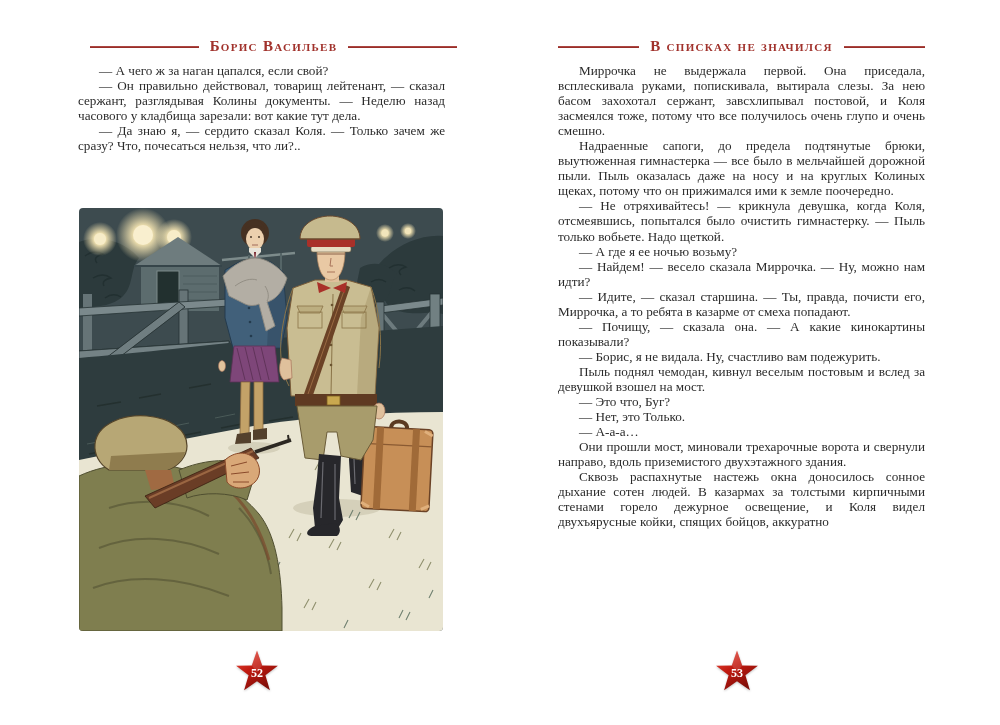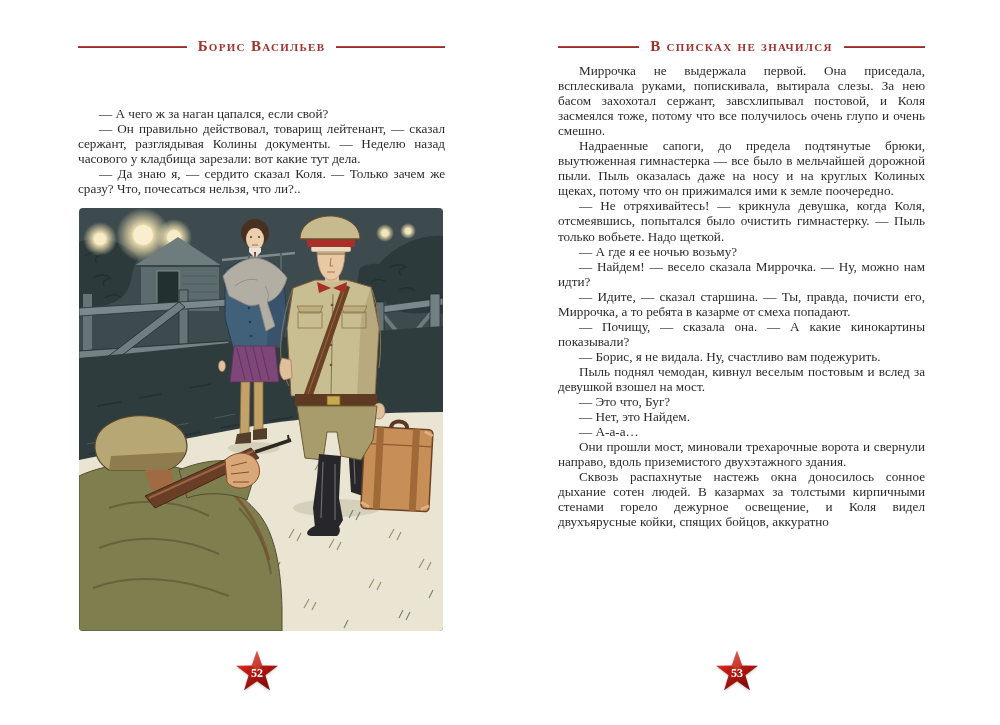"Борис Васильев" div.page-header { left: 78px -> 90px }
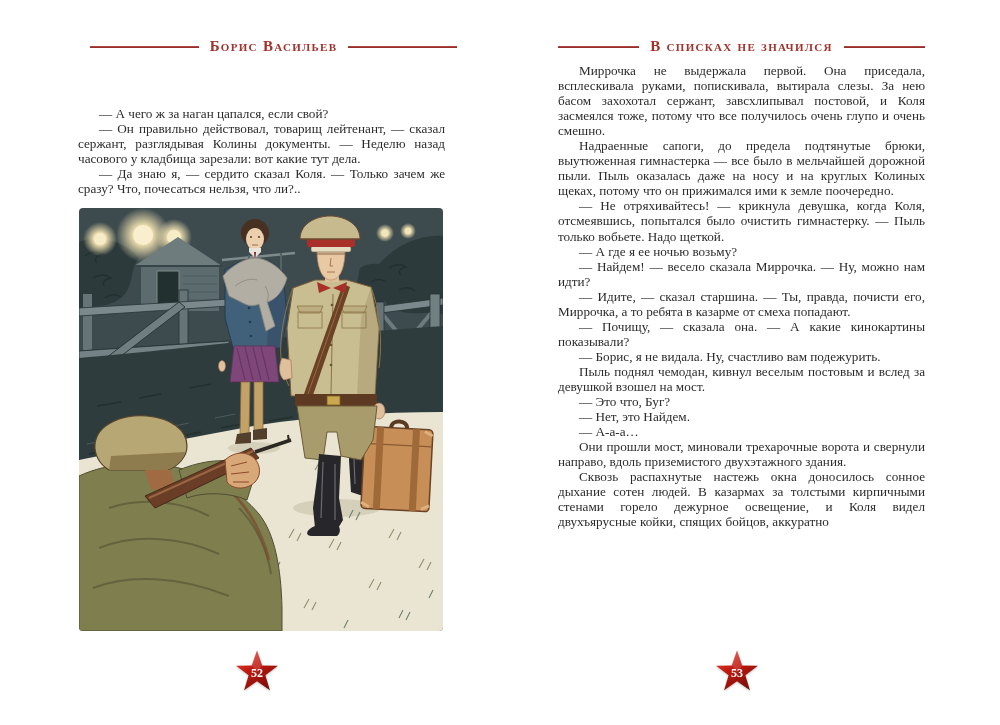"— А чего ж за" #left-text { margin-top: 43px -> none }
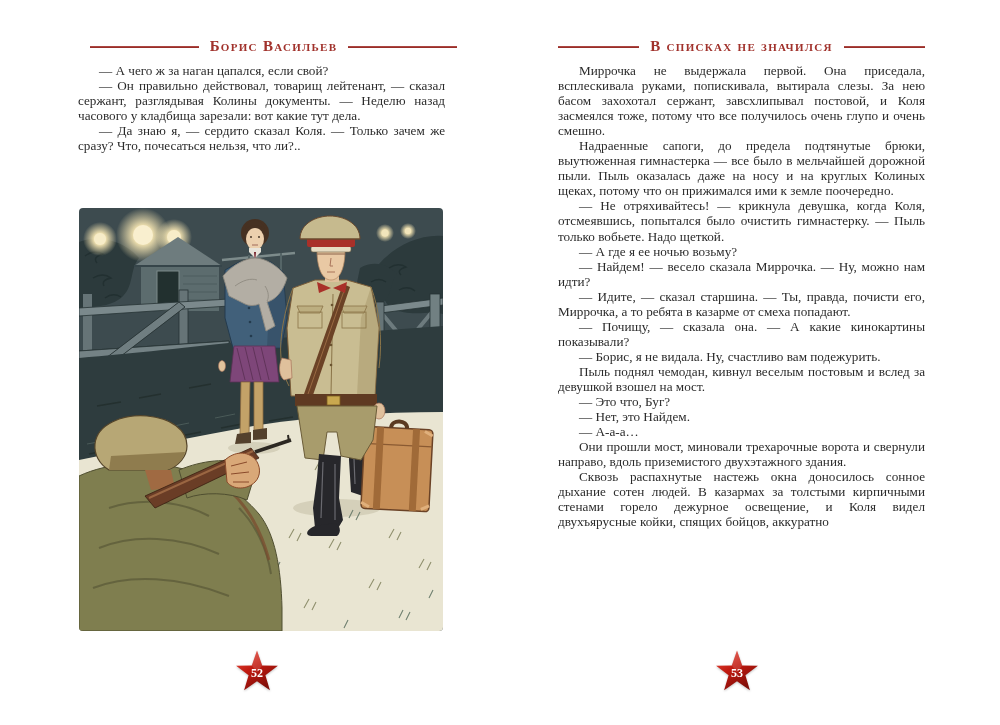"— Нет, это Найдем." p { text: Найдем -> Только }
